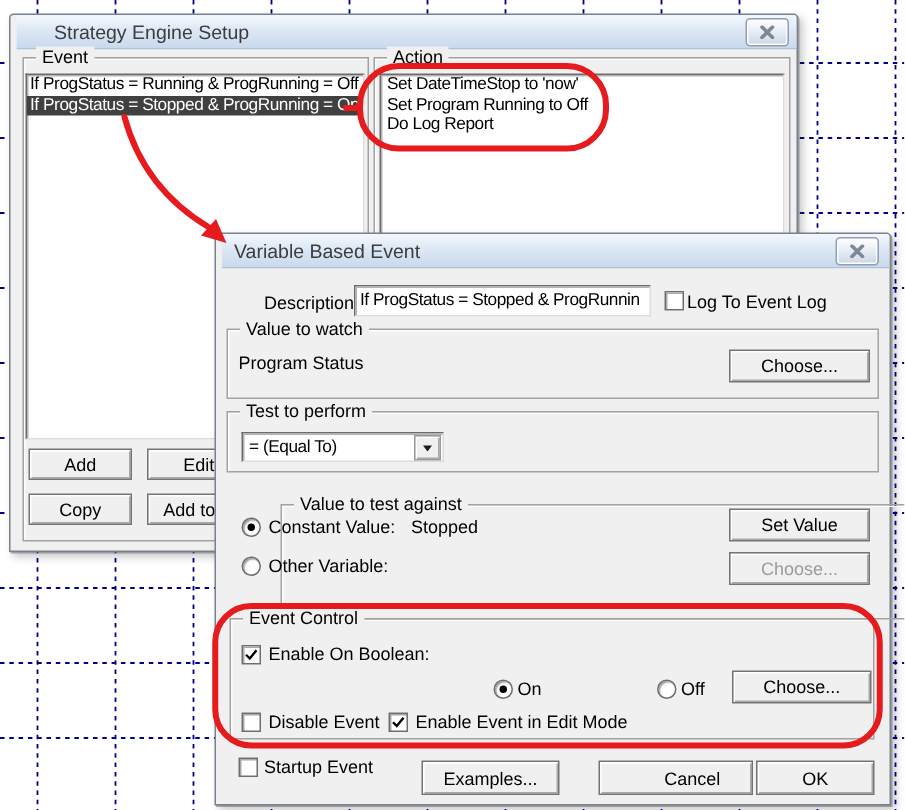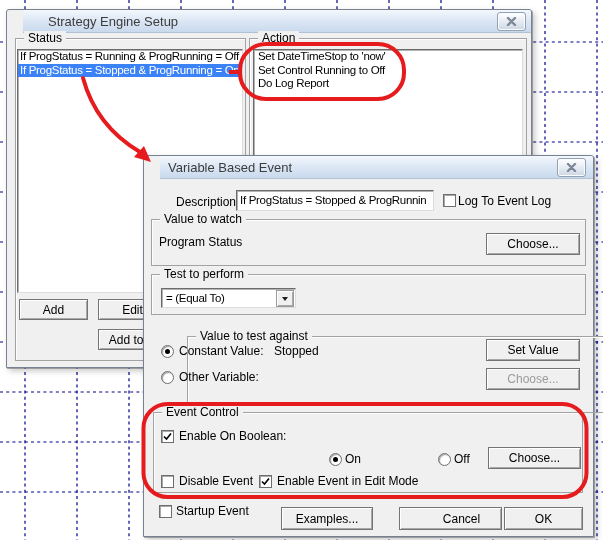"Strategy Engine Setup" .tbar { left: 16px -> 4px }
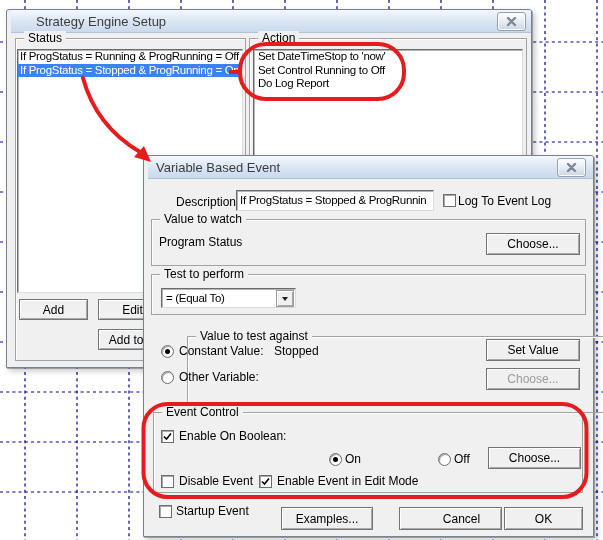"Status" span.legend { text: Status -> Event }
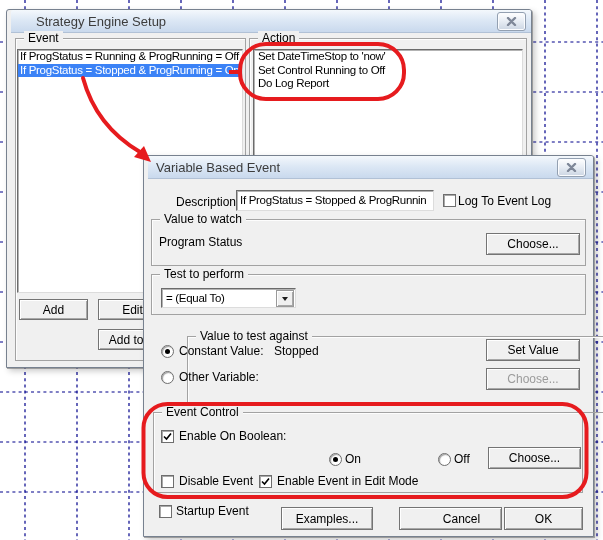"If ProgStatus = Stopped & ProgRunning" .row.selected { background: #3b82f6 -> #404040 }
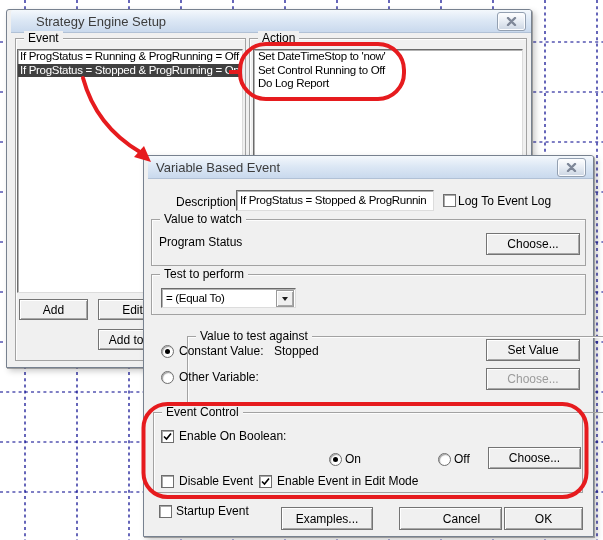"Set Control Running to Off" div.row { text: Control -> Program }
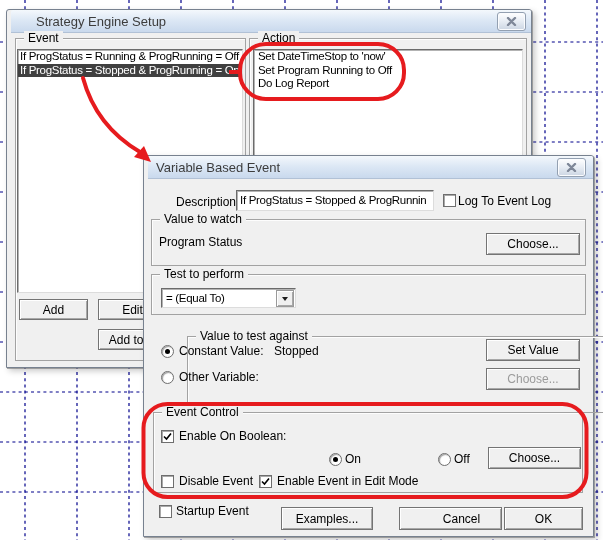"Copy" div.btn { html: none -> <div>Copy</div> }
